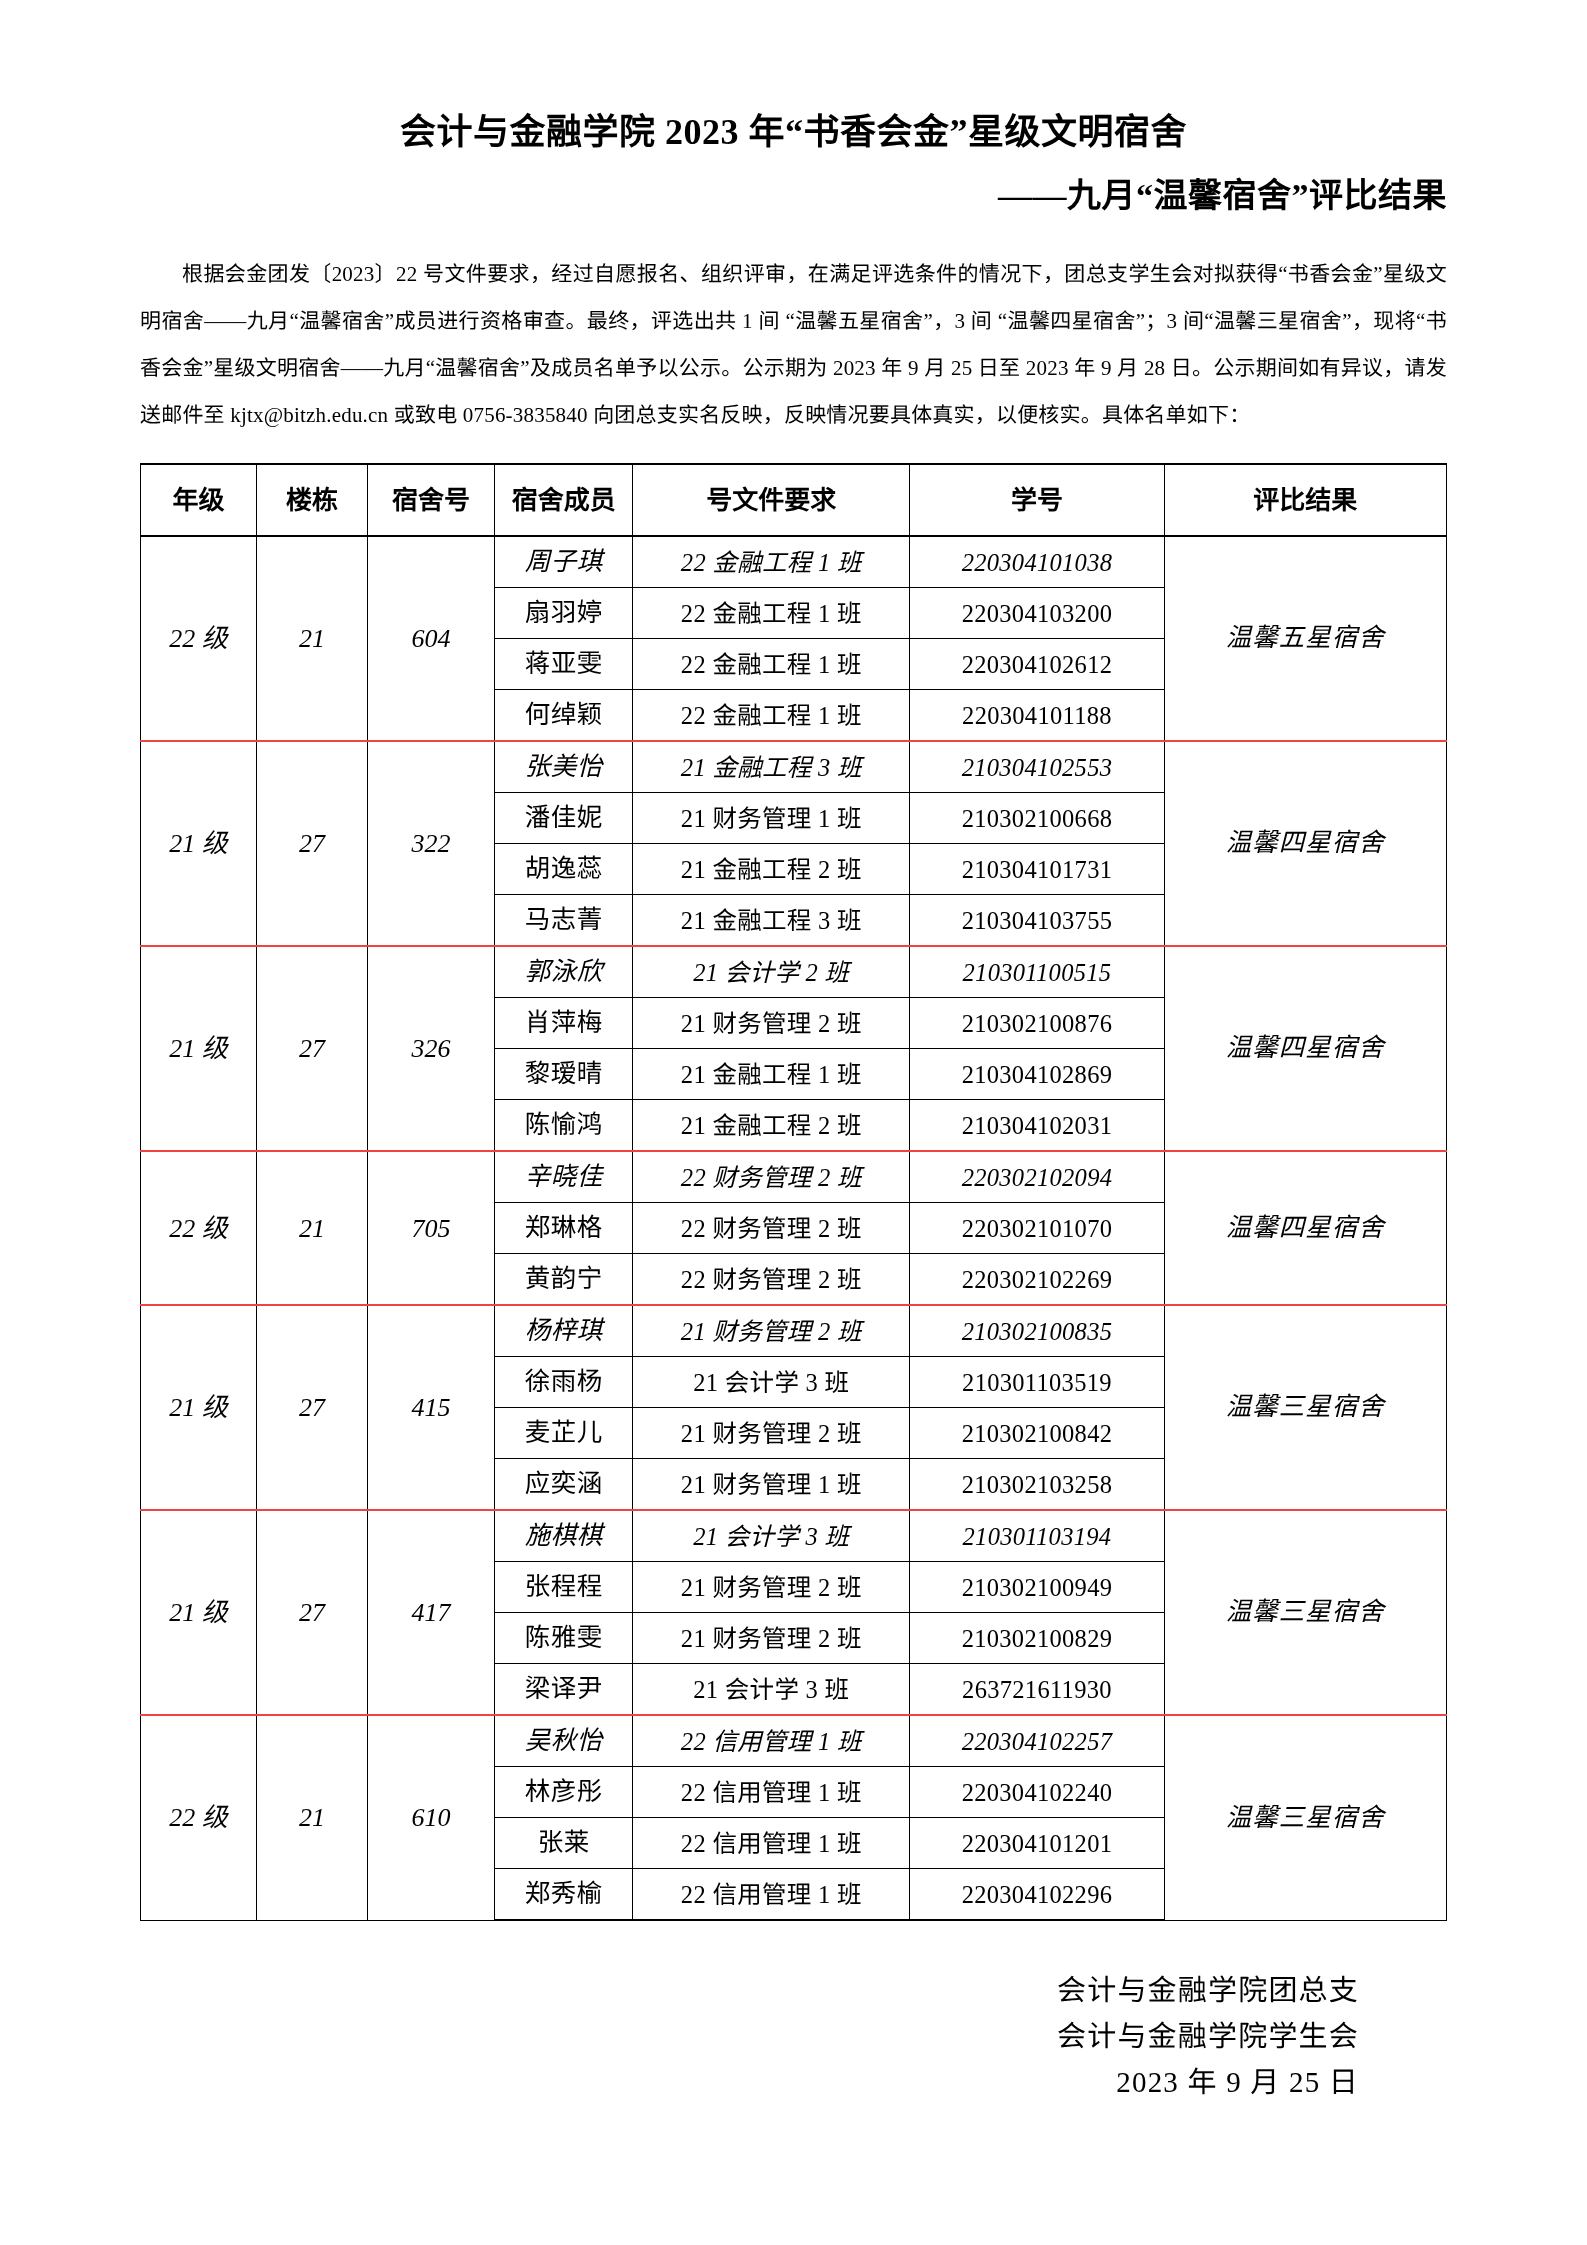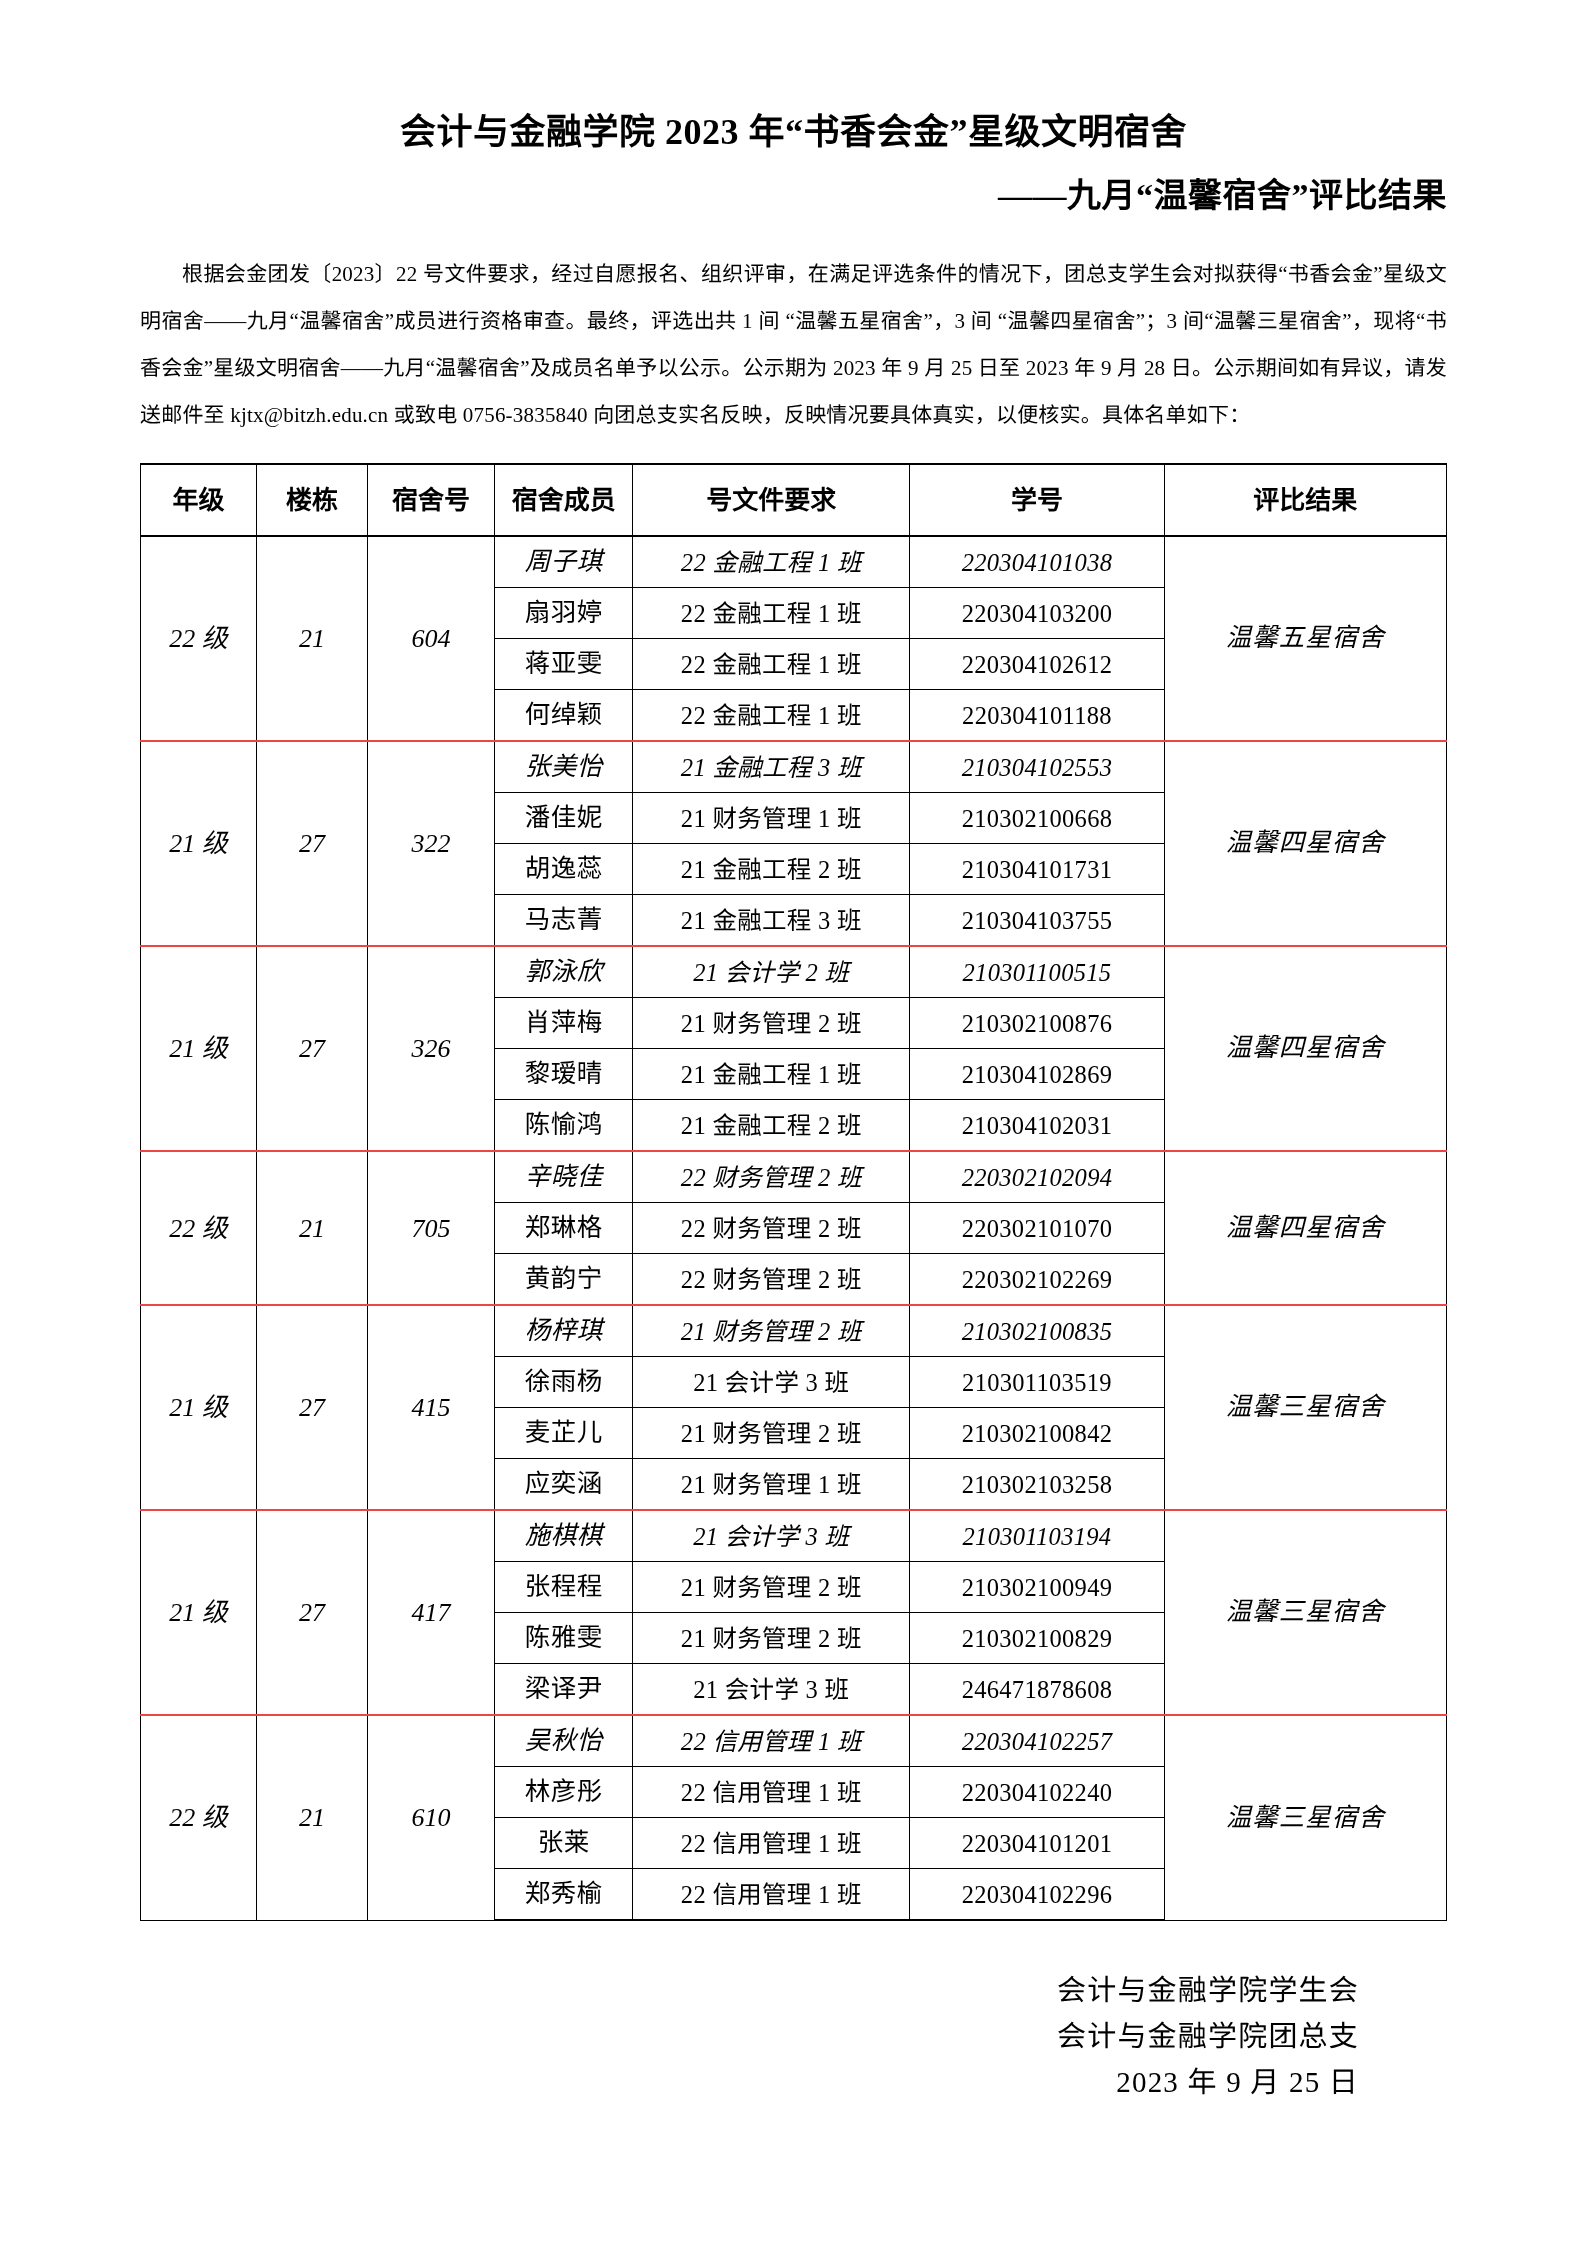"246471878608" td.c-sid { text: 246471878608 -> 263721611930 }
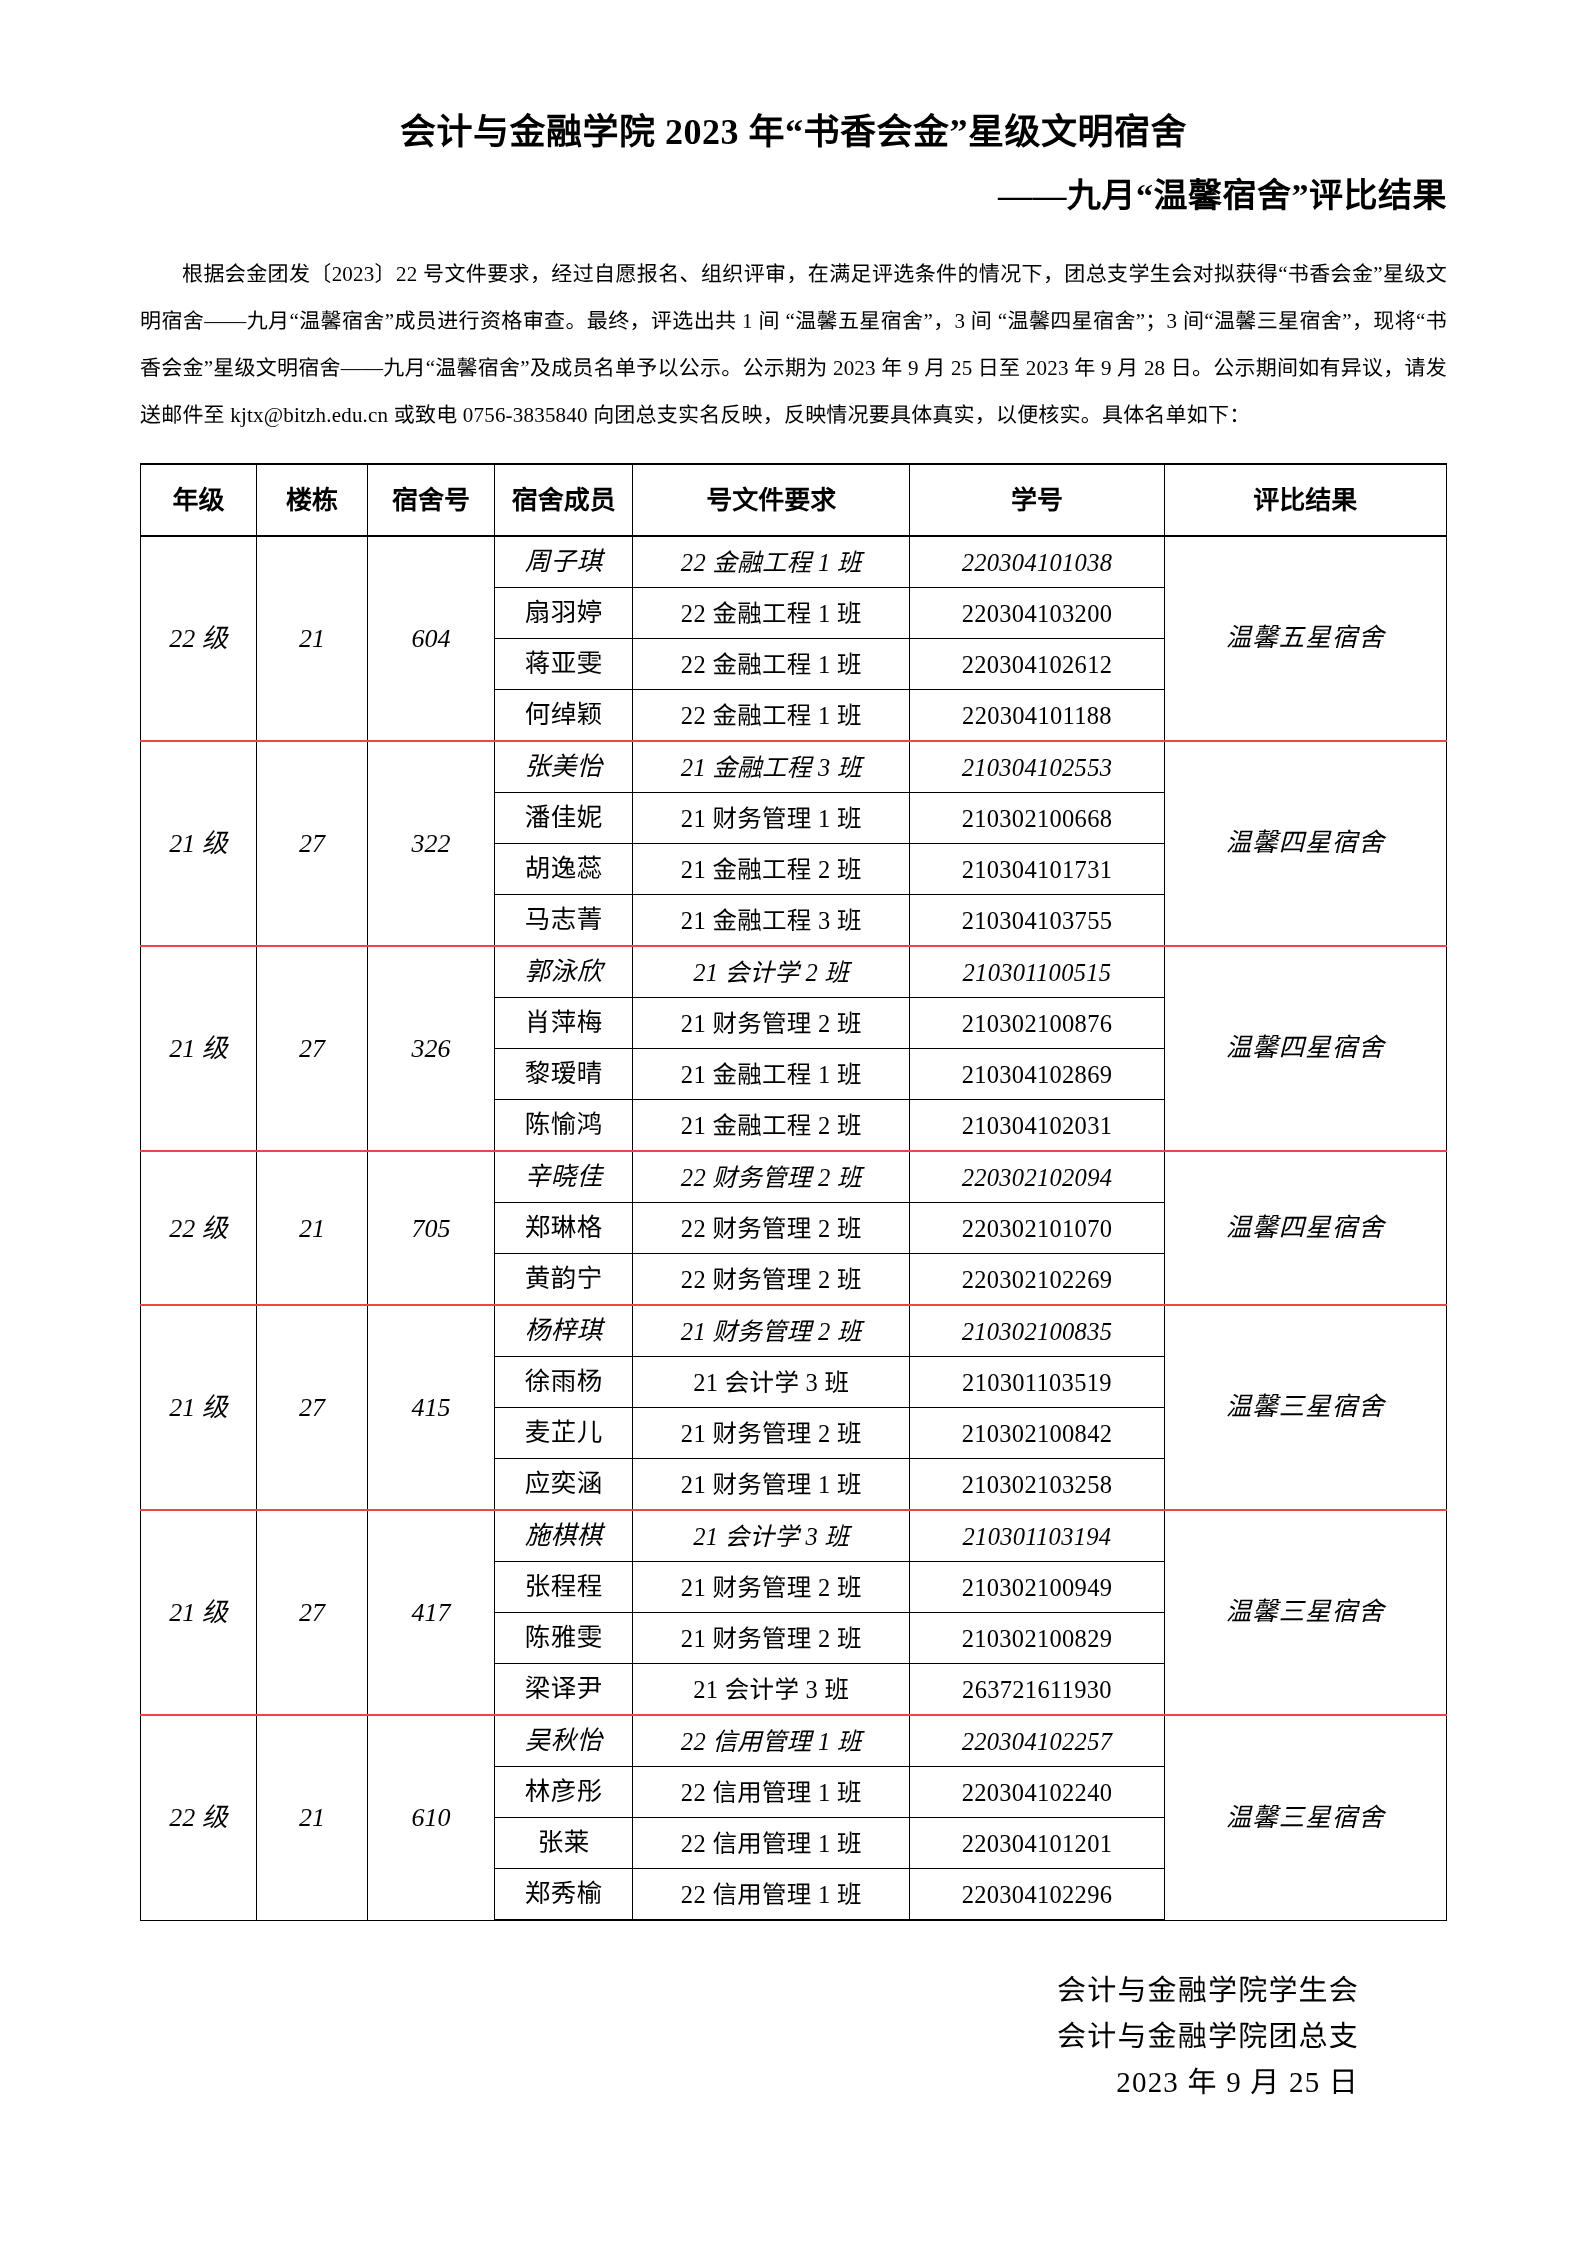"会计与金融学院学生会" div { order: before "会计与金融学院团总支" -> after "会计与金融学院团总支" }
